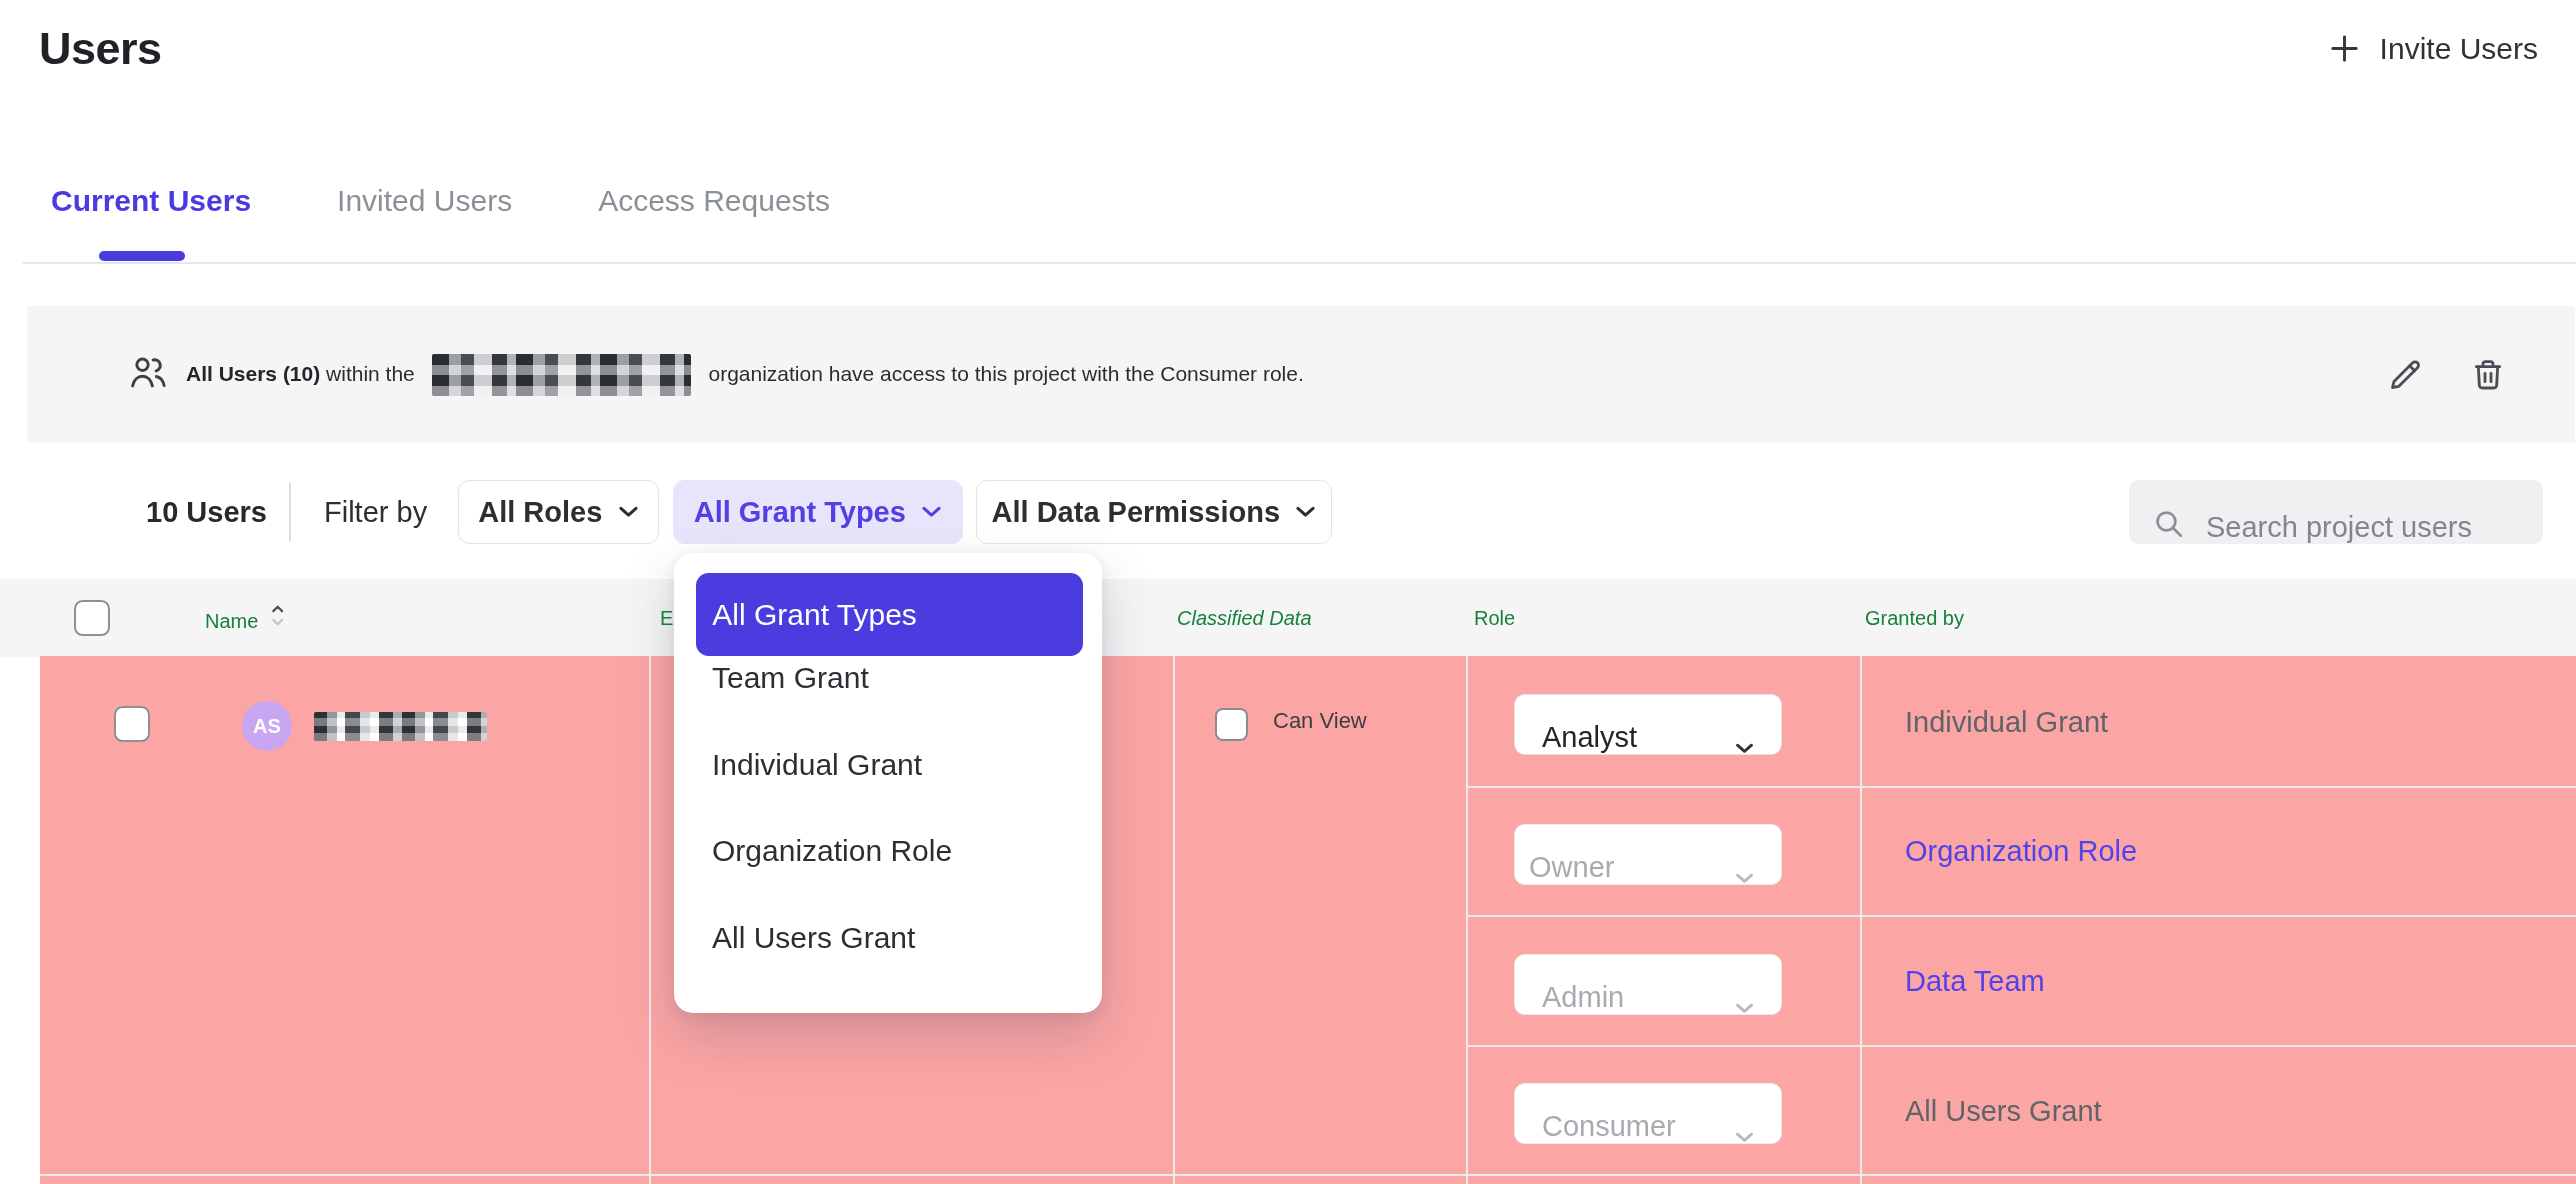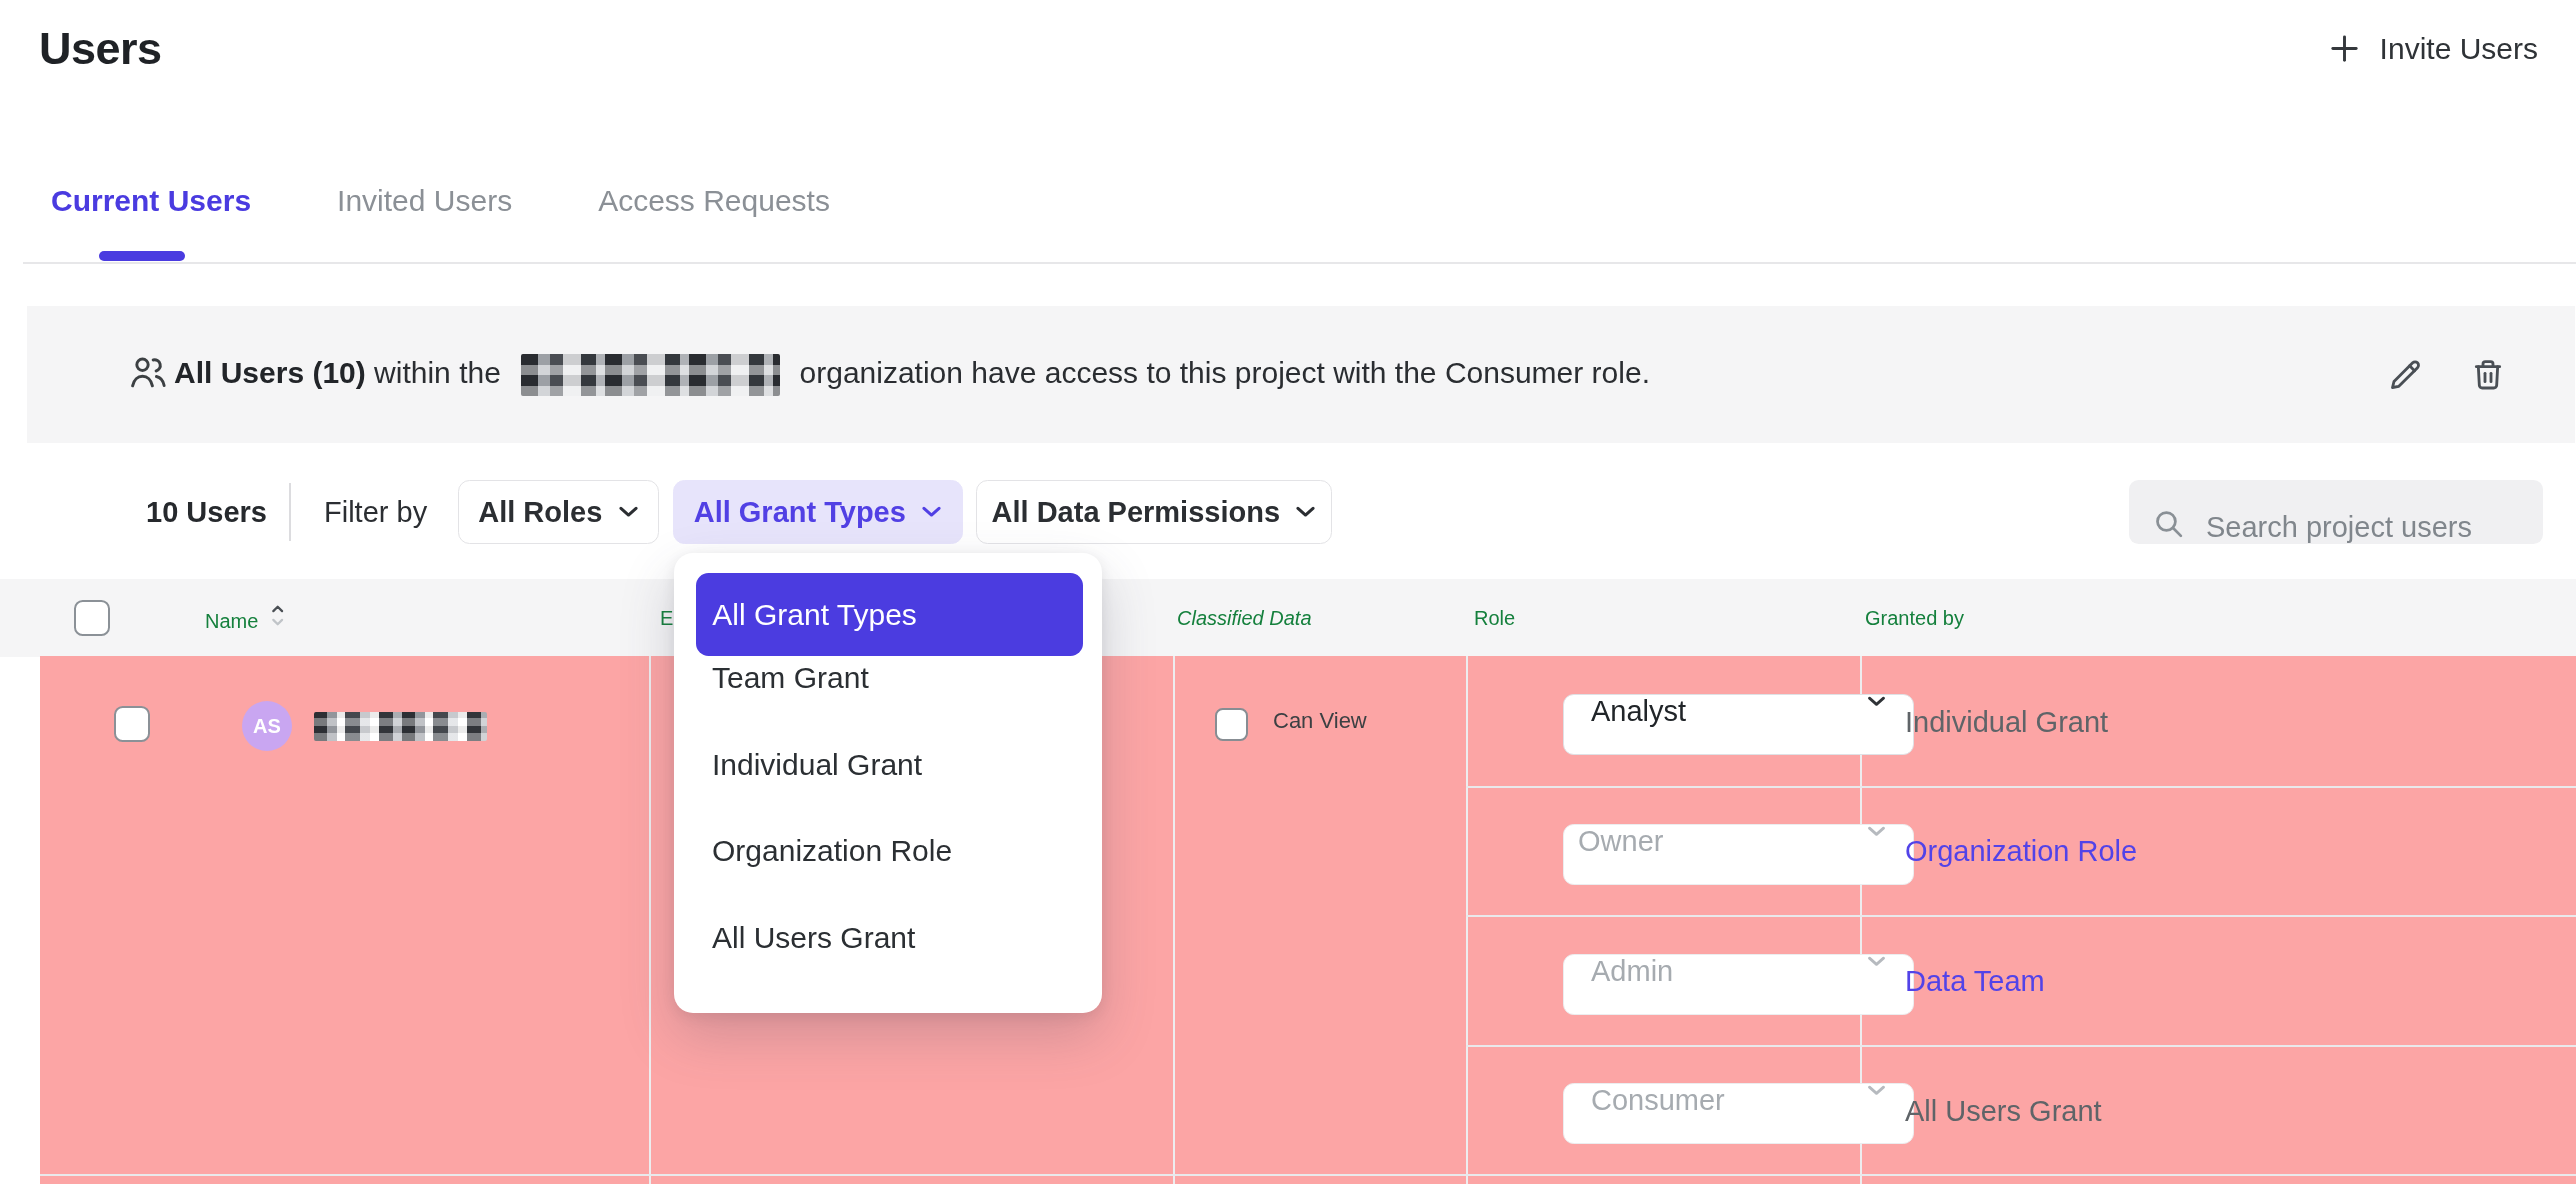"All Users (10) within the" .banner-text { font-size: 30px -> 21px; left: 147px -> 159px }
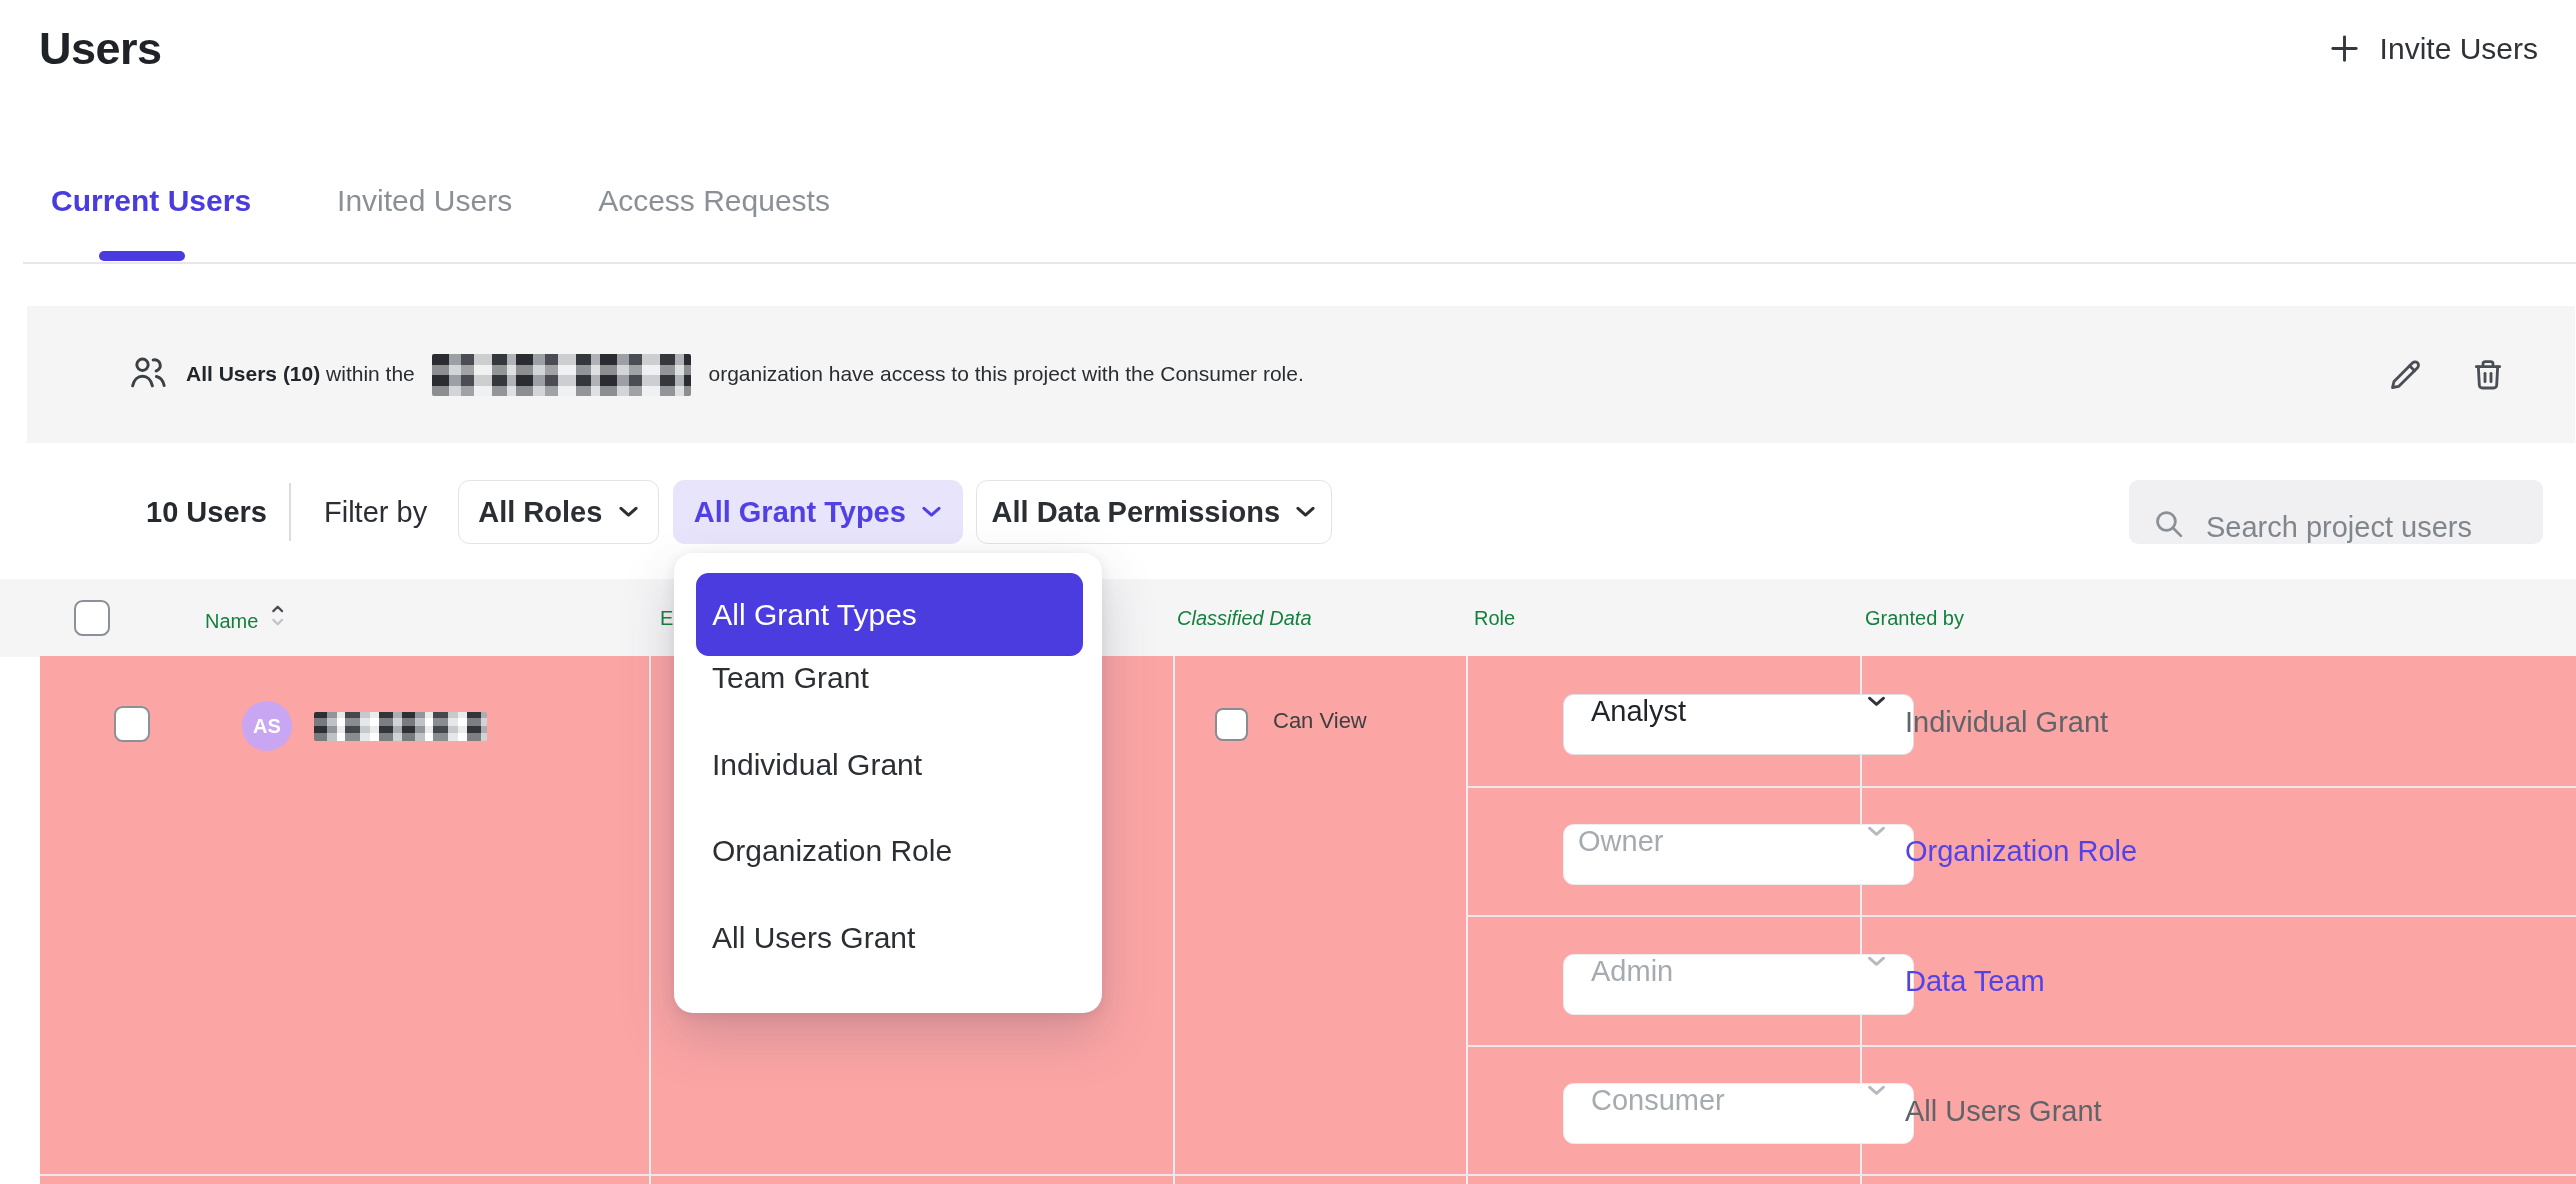"Analyst" .role-select { align-items: flex-start -> flex-end; left: 1523px -> 1474px; width: 351px -> 268px }
